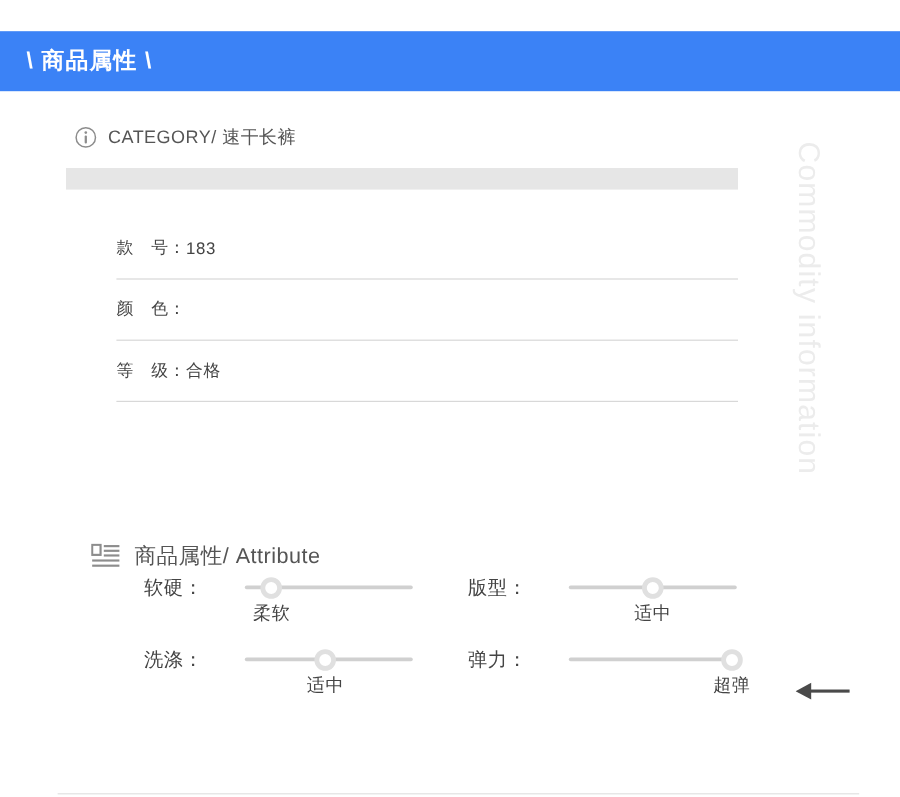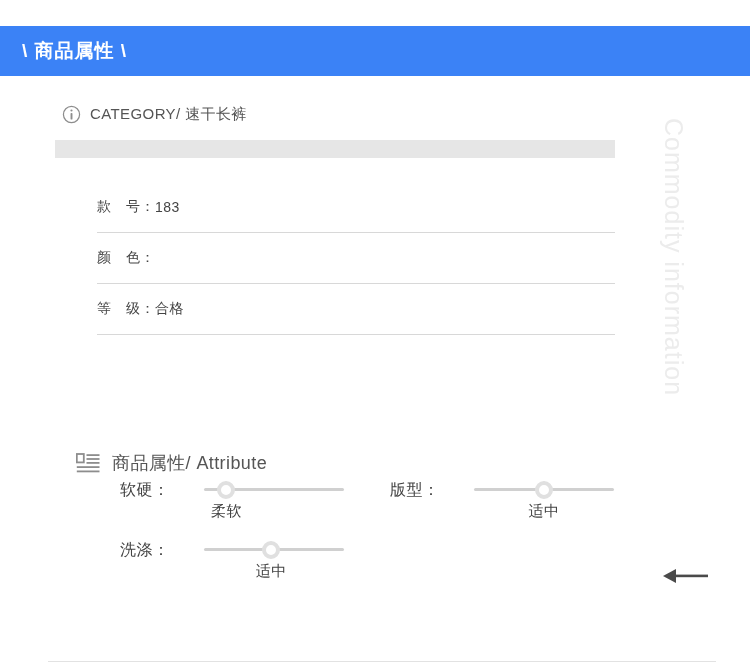"弹力：" div.slider-cell { html: none -> <div> <span>弹力：</span> <div> <div></div> <div></div> </div> <span>超弹</span> </div> }
